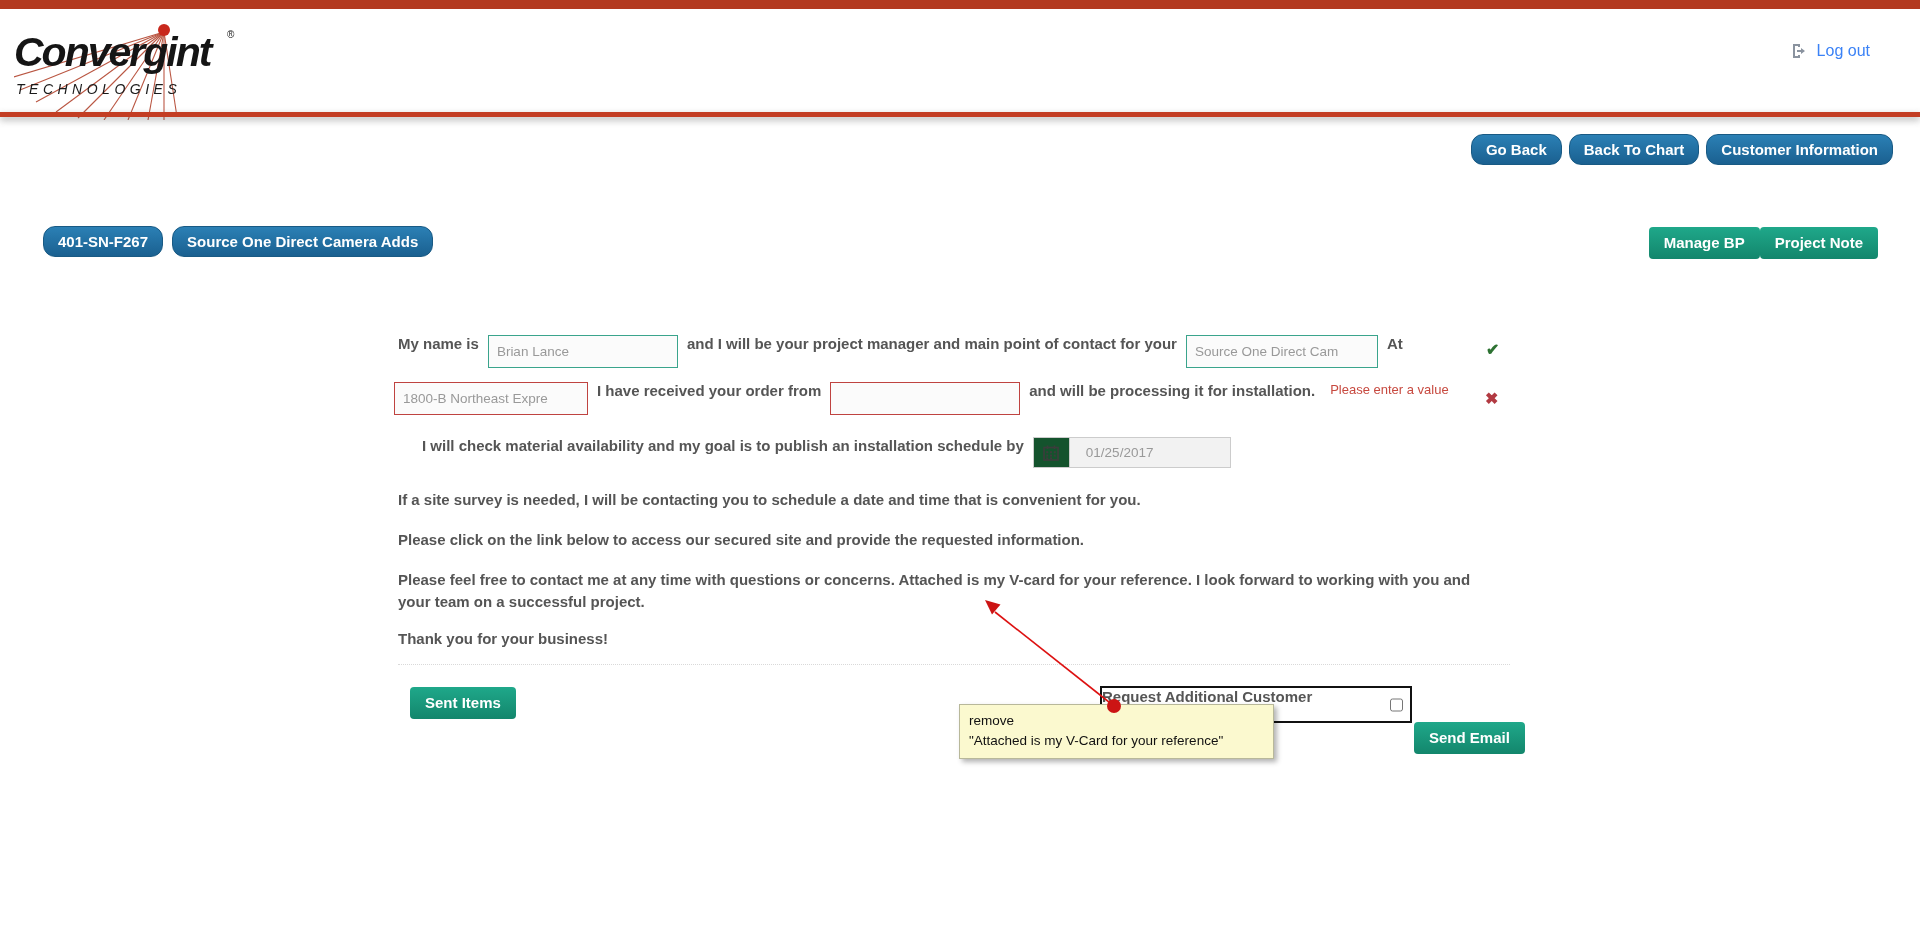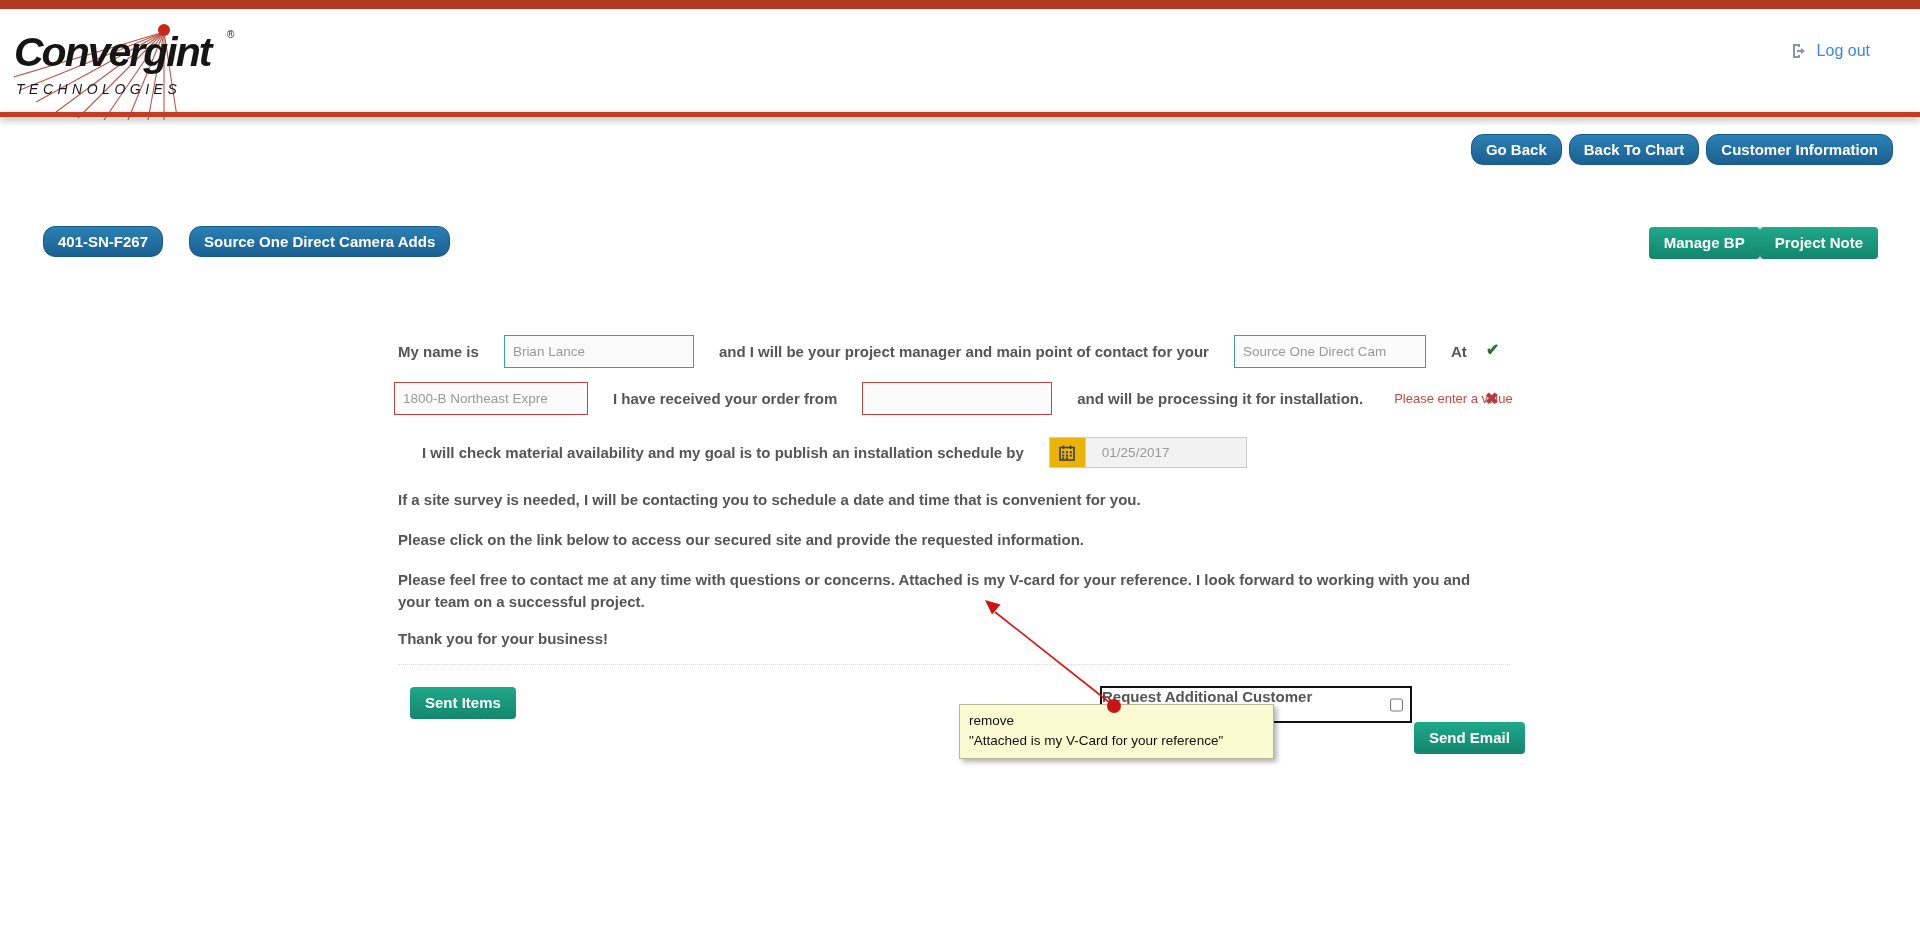"401-SN-F267" .proj-left { gap: 26px -> 9px }
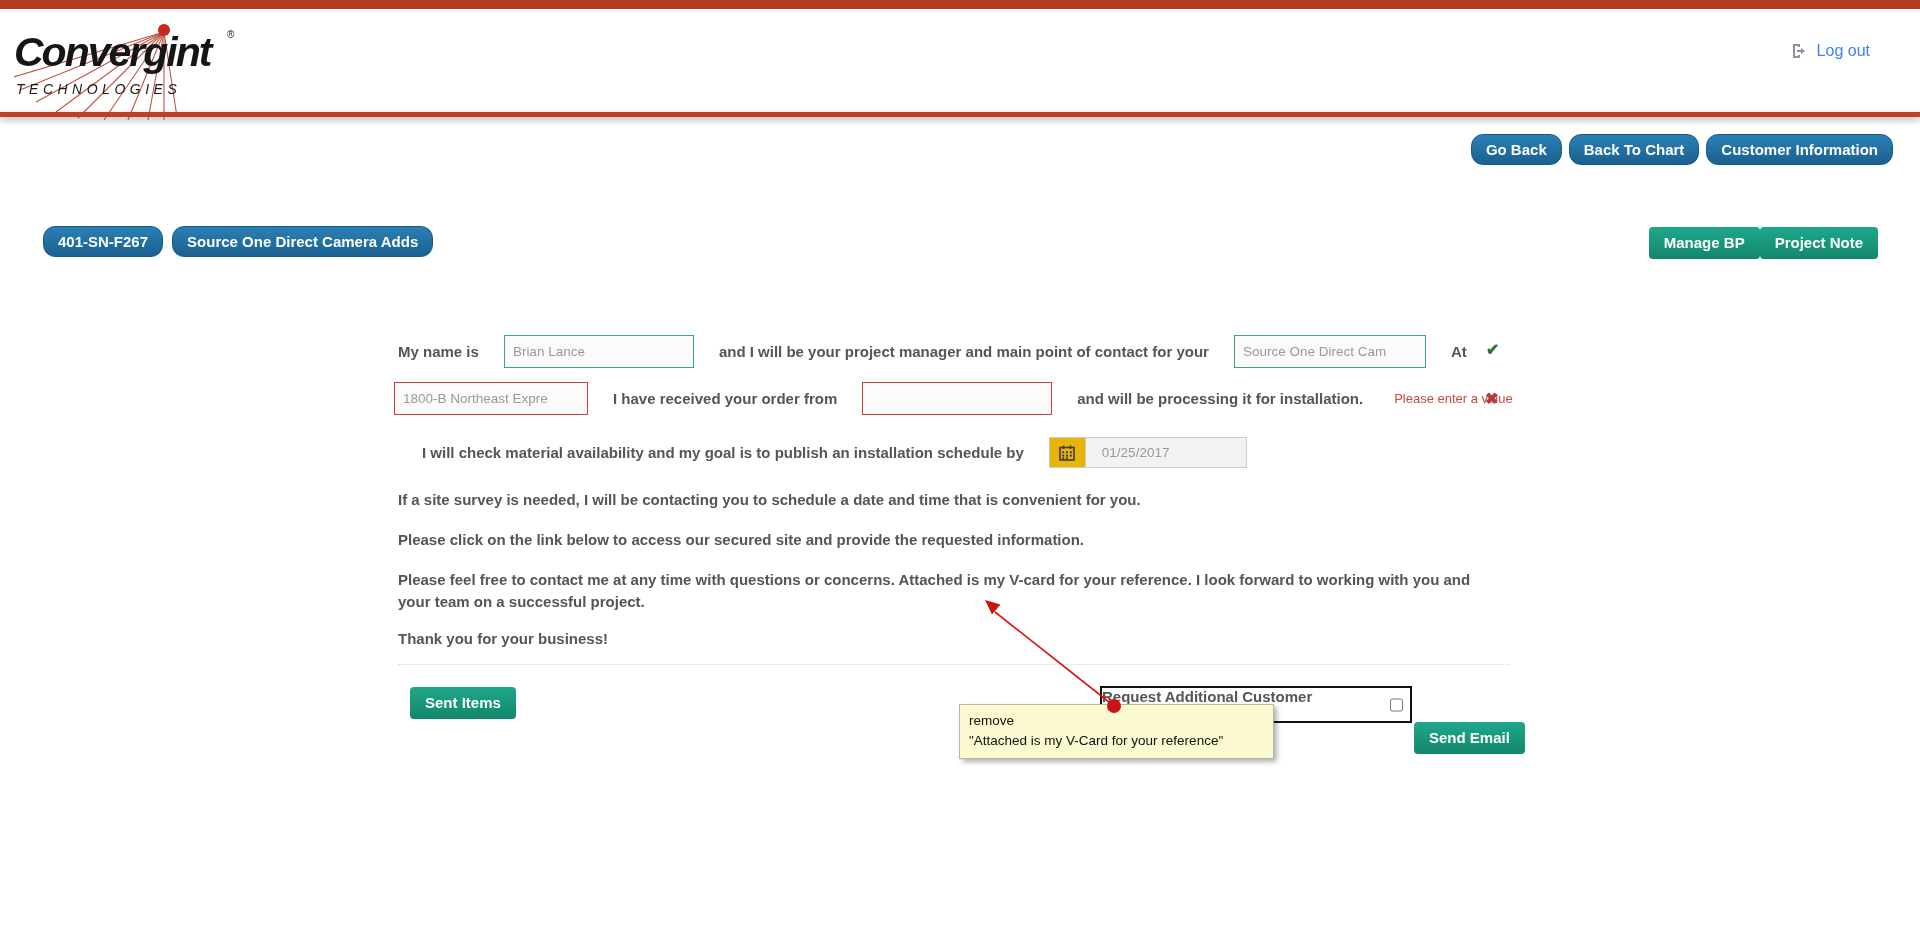"My name is" .row { align-items: center -> none; gap: 25px -> 9px }
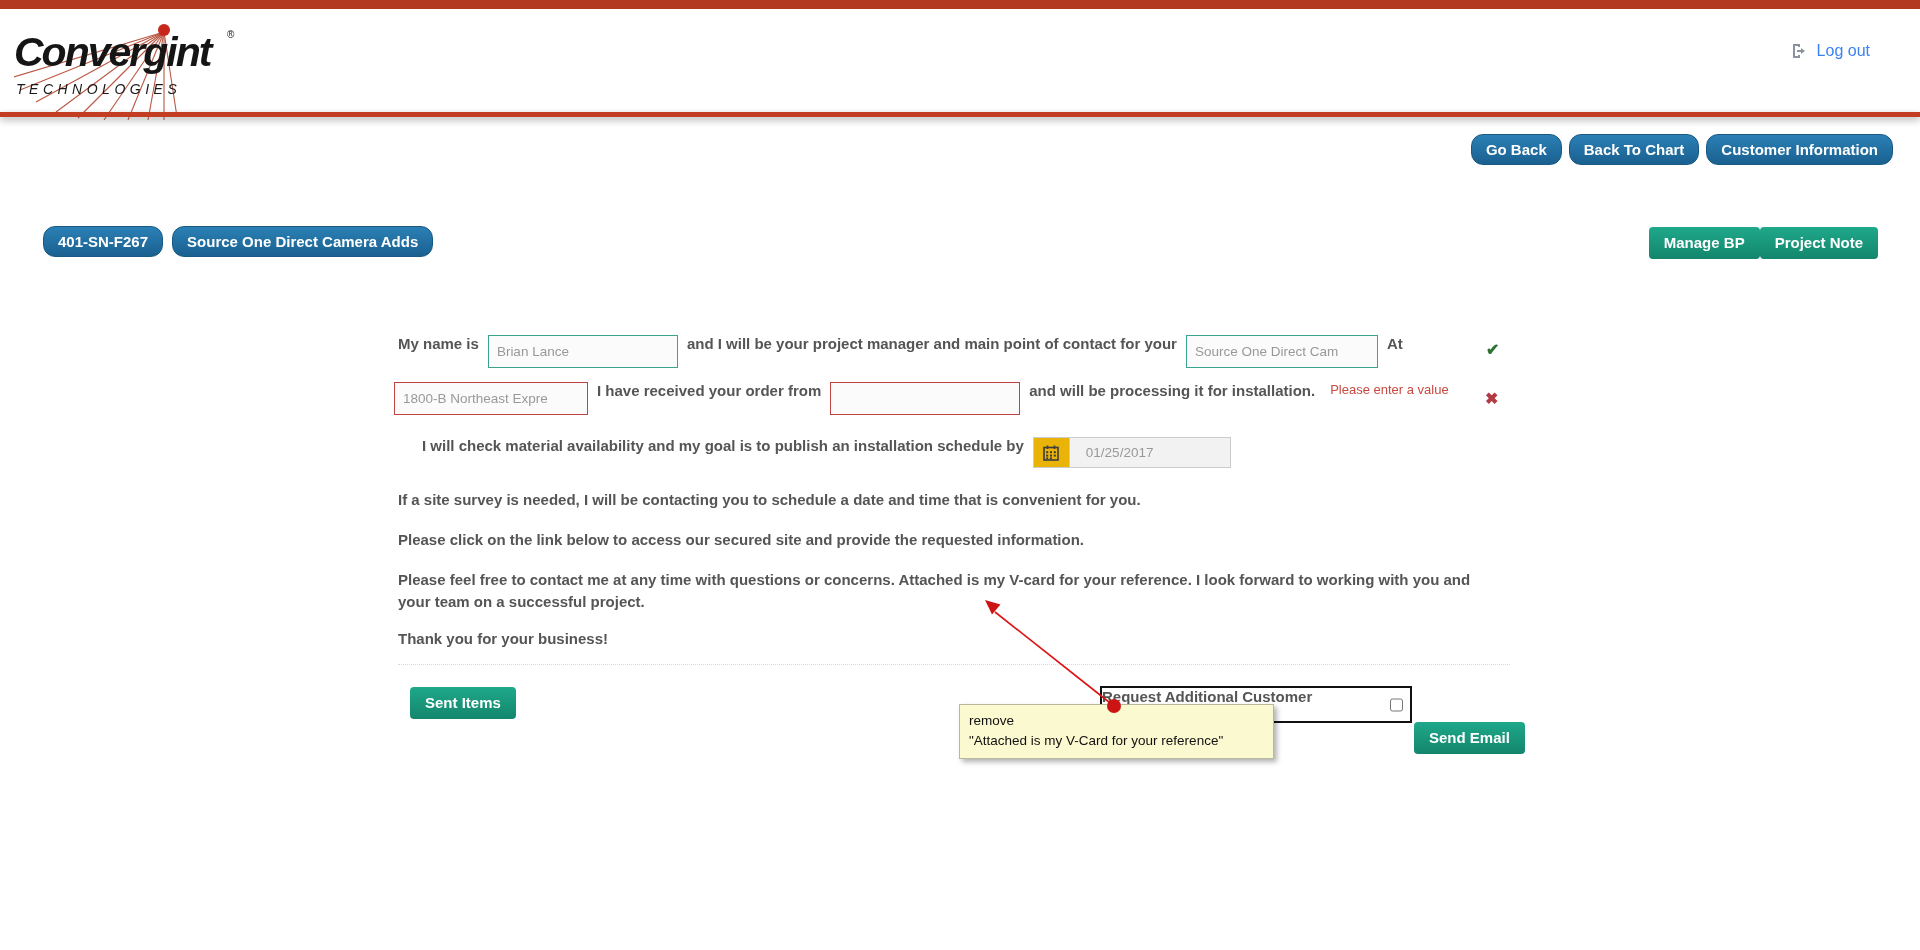"01/25/2017" .datewidget { background: #eab308 -> #14532d }
